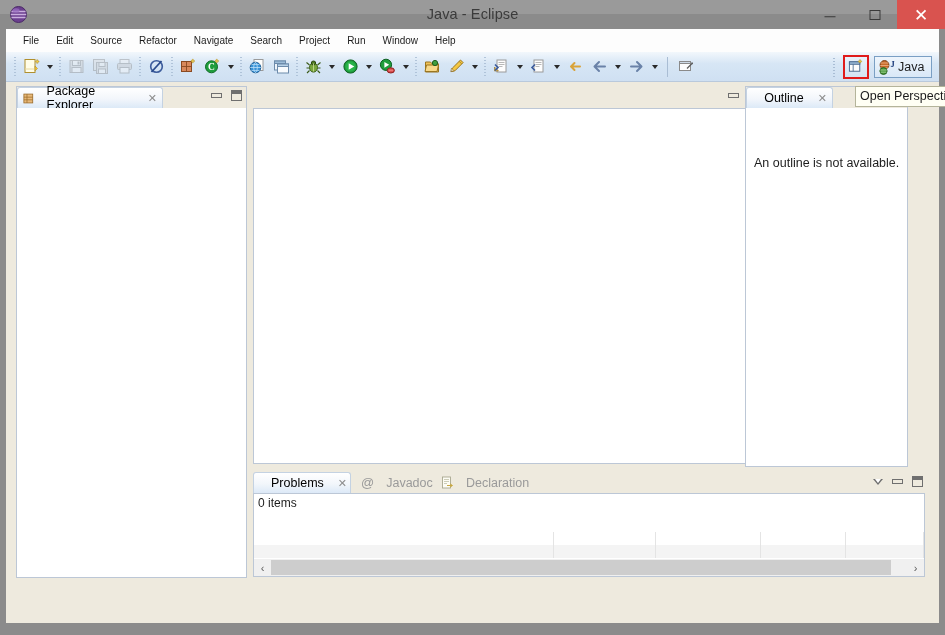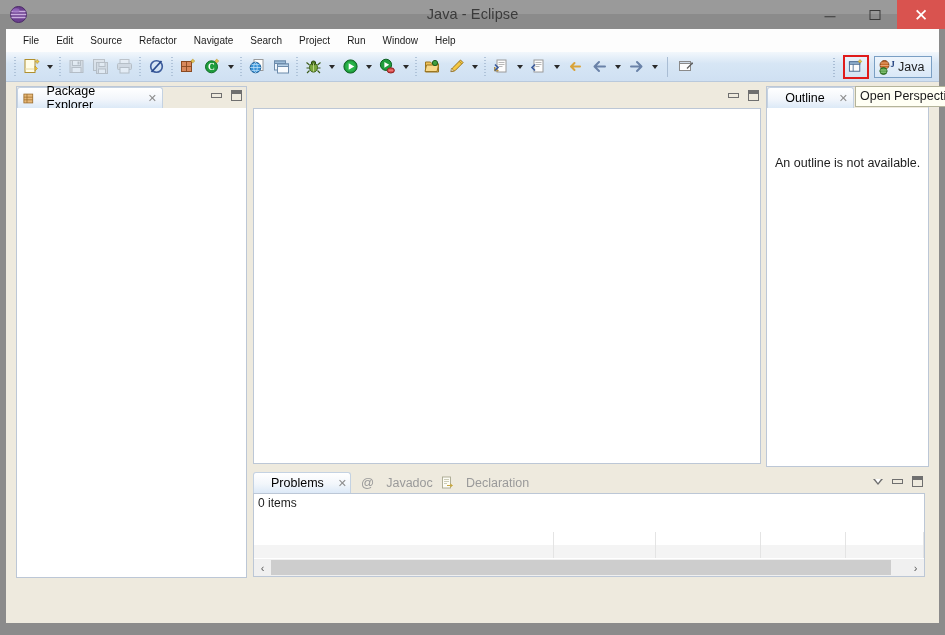"Outline" #outline-view { left: 760px -> 739px }
